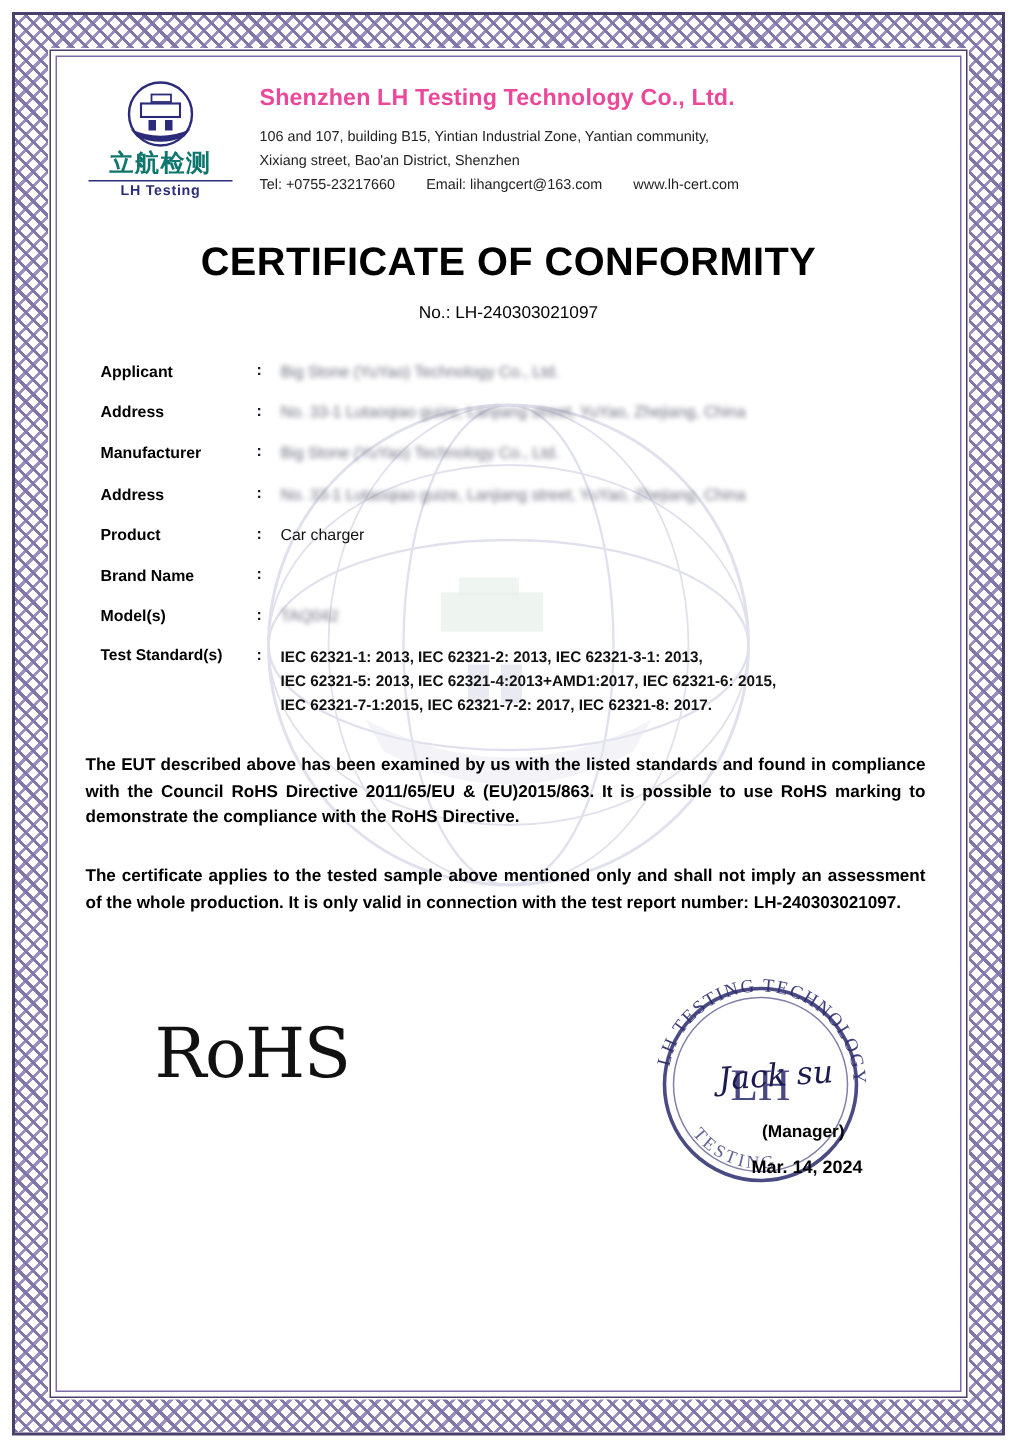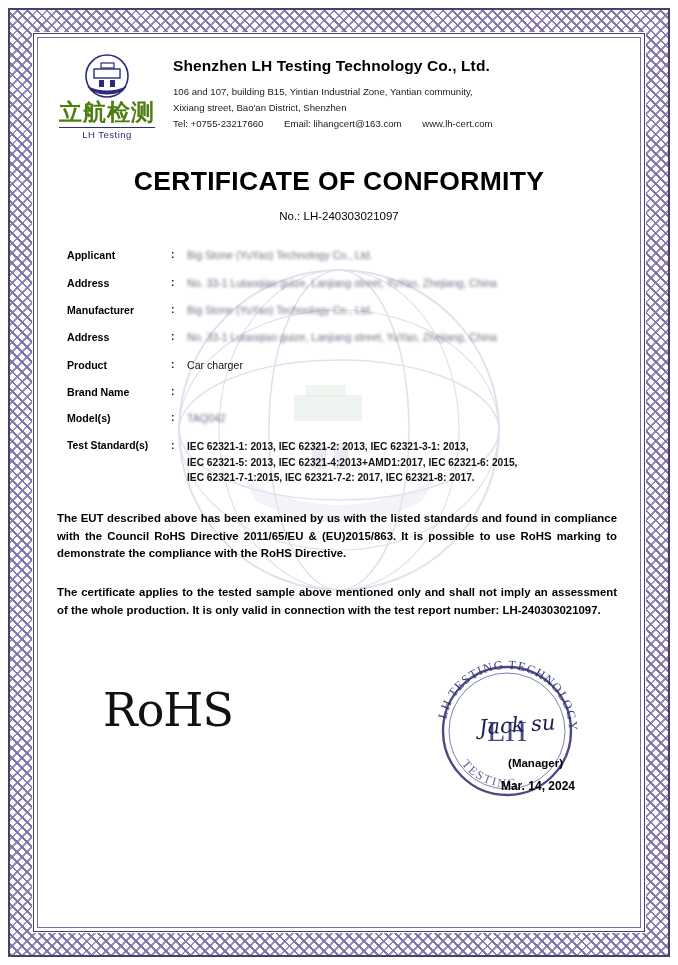"Shenzhen LH Testing Technology Co.," .company-name { color: #000000 -> #ec4899 }
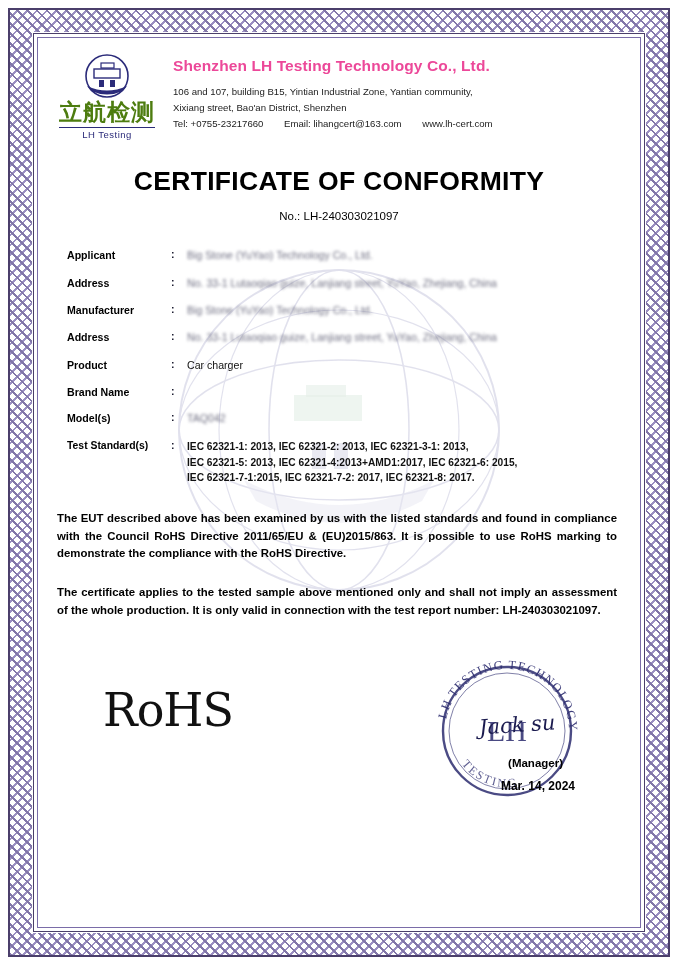"立航检测" .logo-cn { color: #4d7c0f -> #0f766e; font-size: 23px -> 16px }
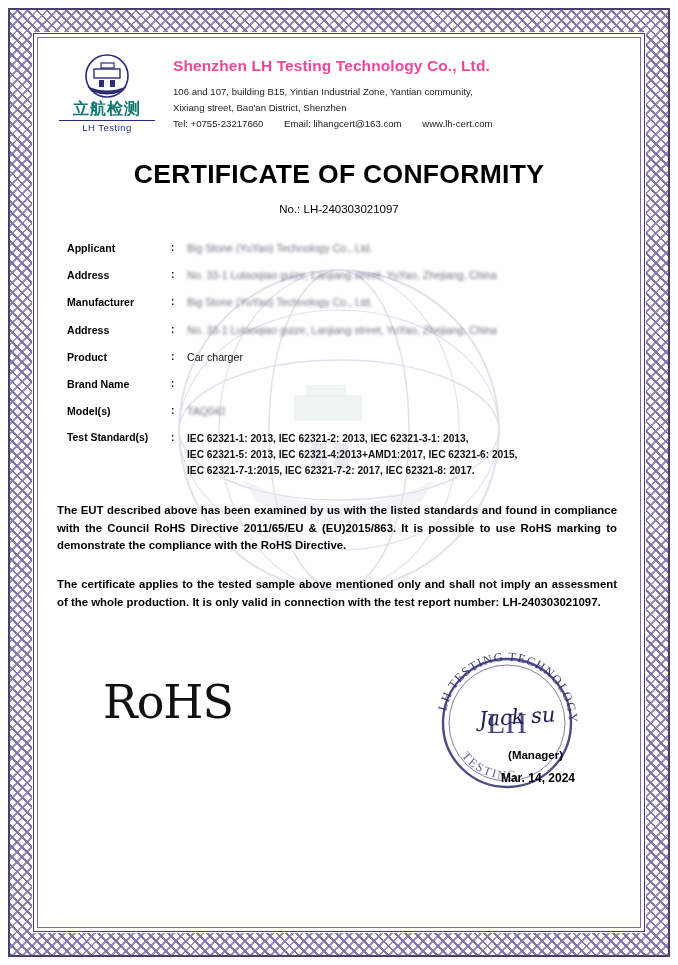"LH Testing" .logo-en { font-weight: normal -> bold }
